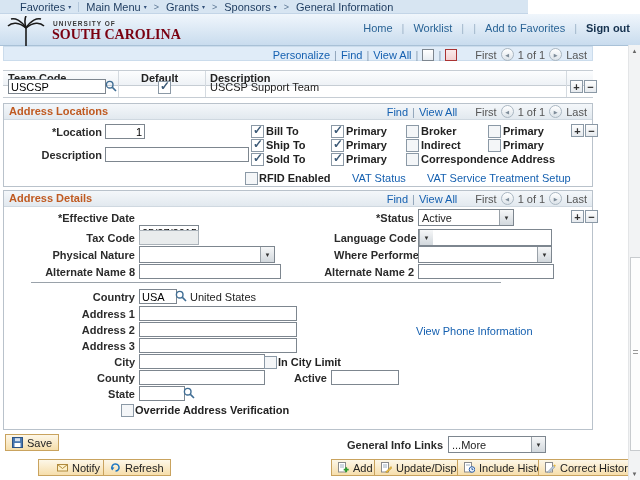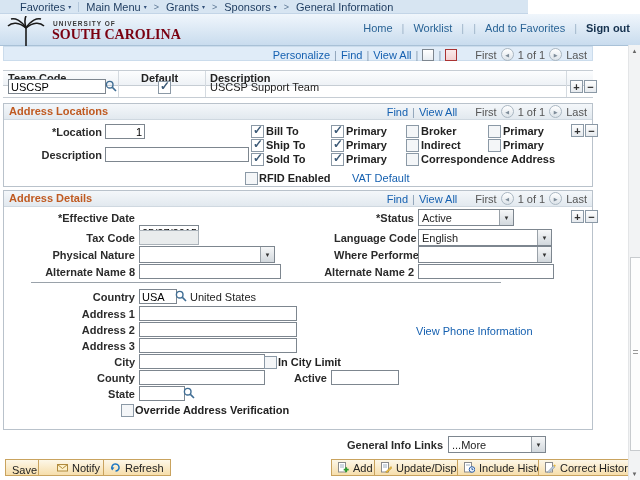"VAT Default" span.link { text: Default -> Status }
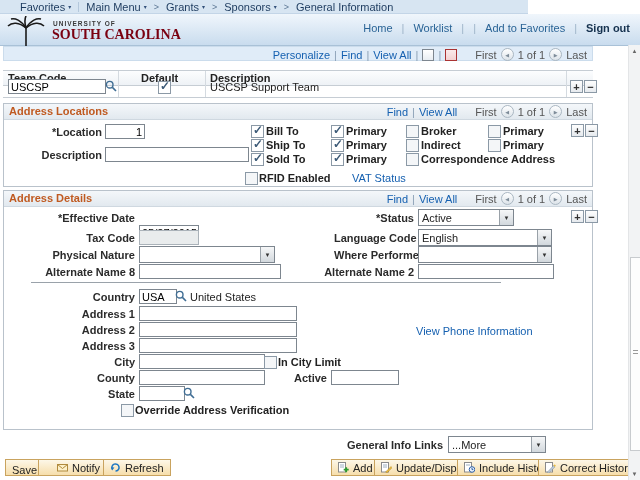"VAT Service Treatment Setup" span.link { html: none -> <span>VAT Service Treatment Setup</span> }
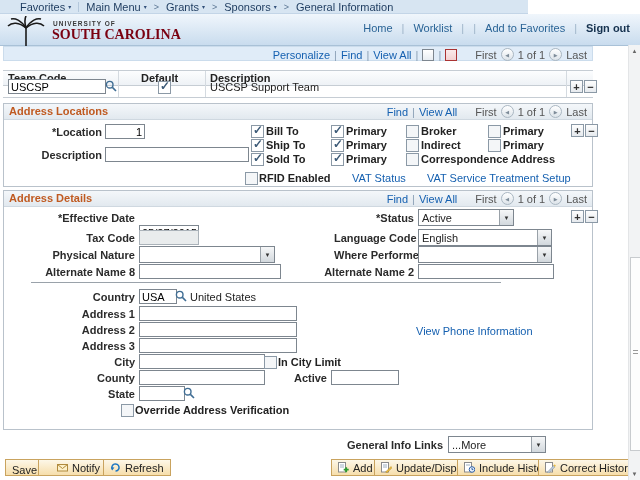"English" span.val { html: <span>English</span> -> none }
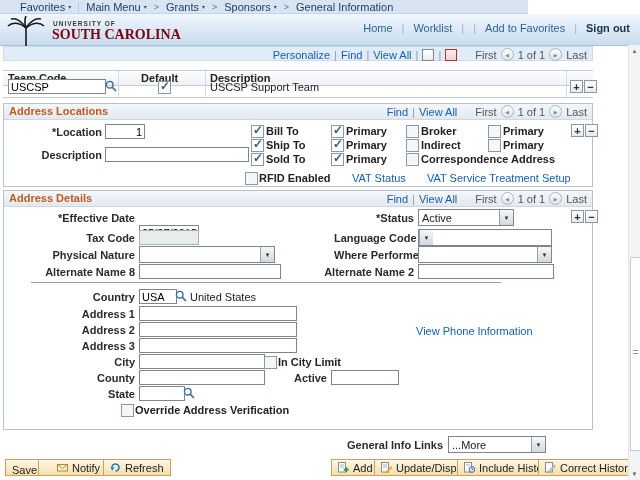"Save" div.btn { flex-direction: column -> none; top: 459px -> 434px }
